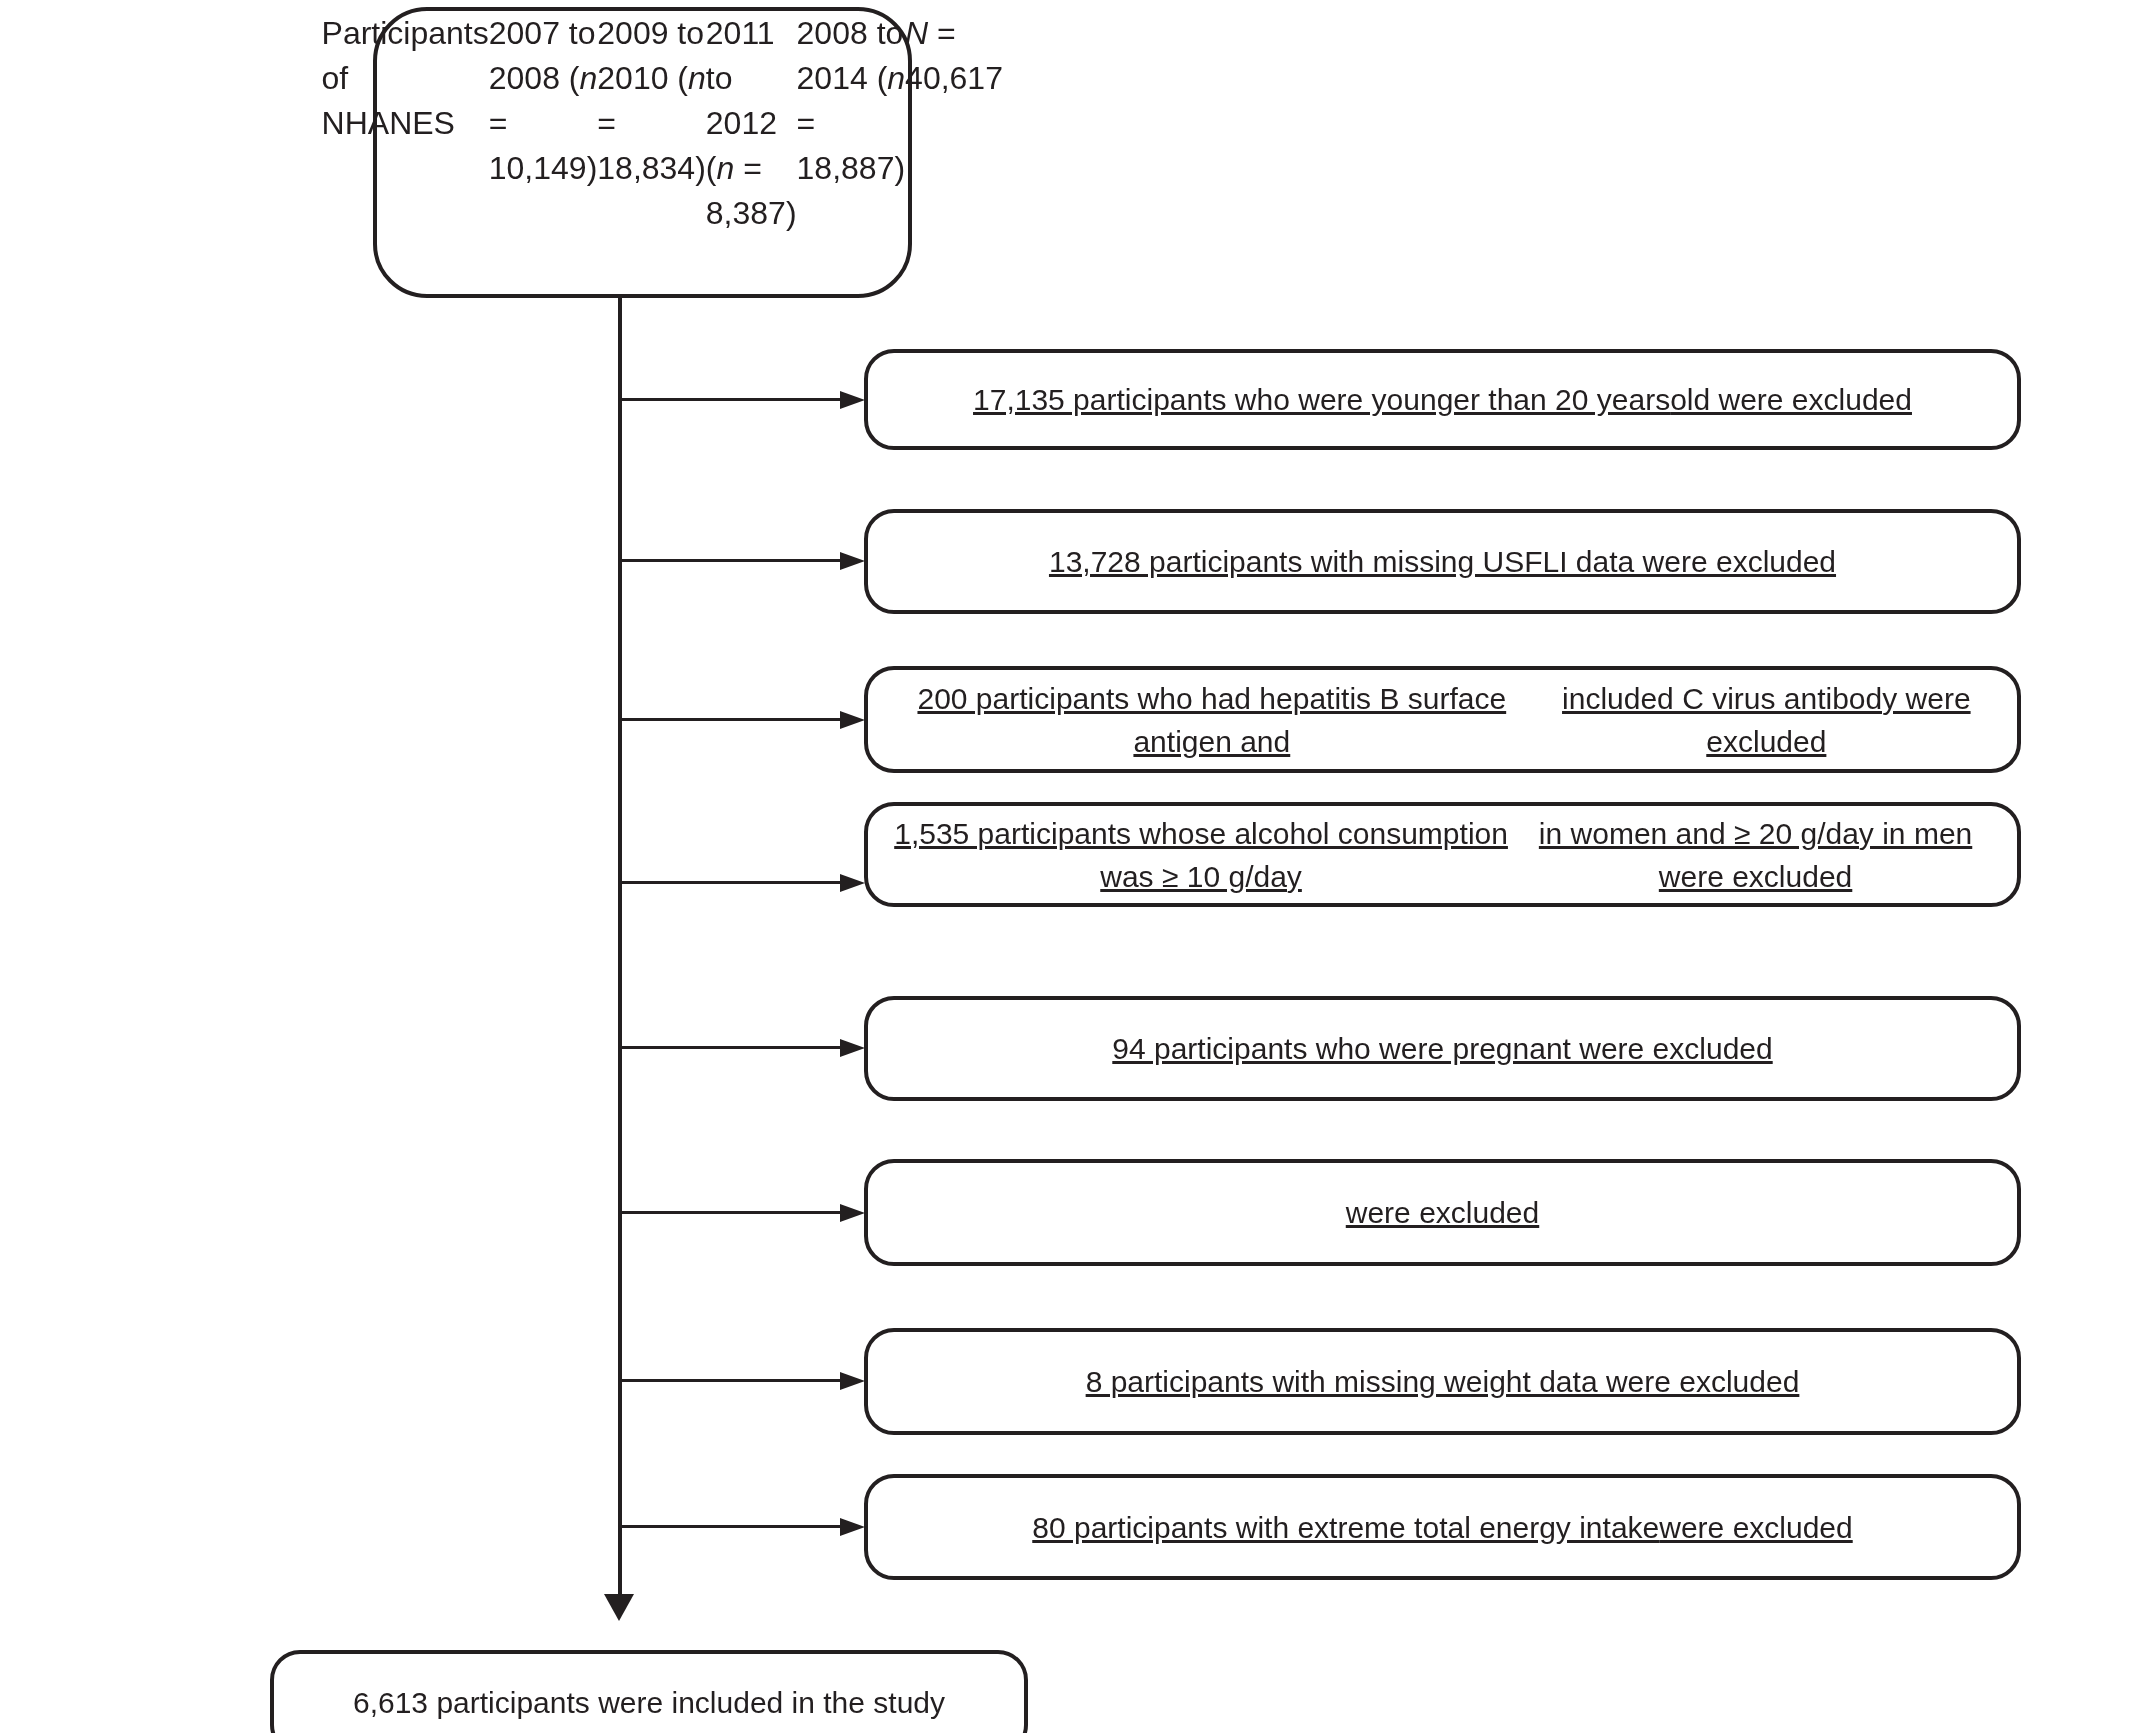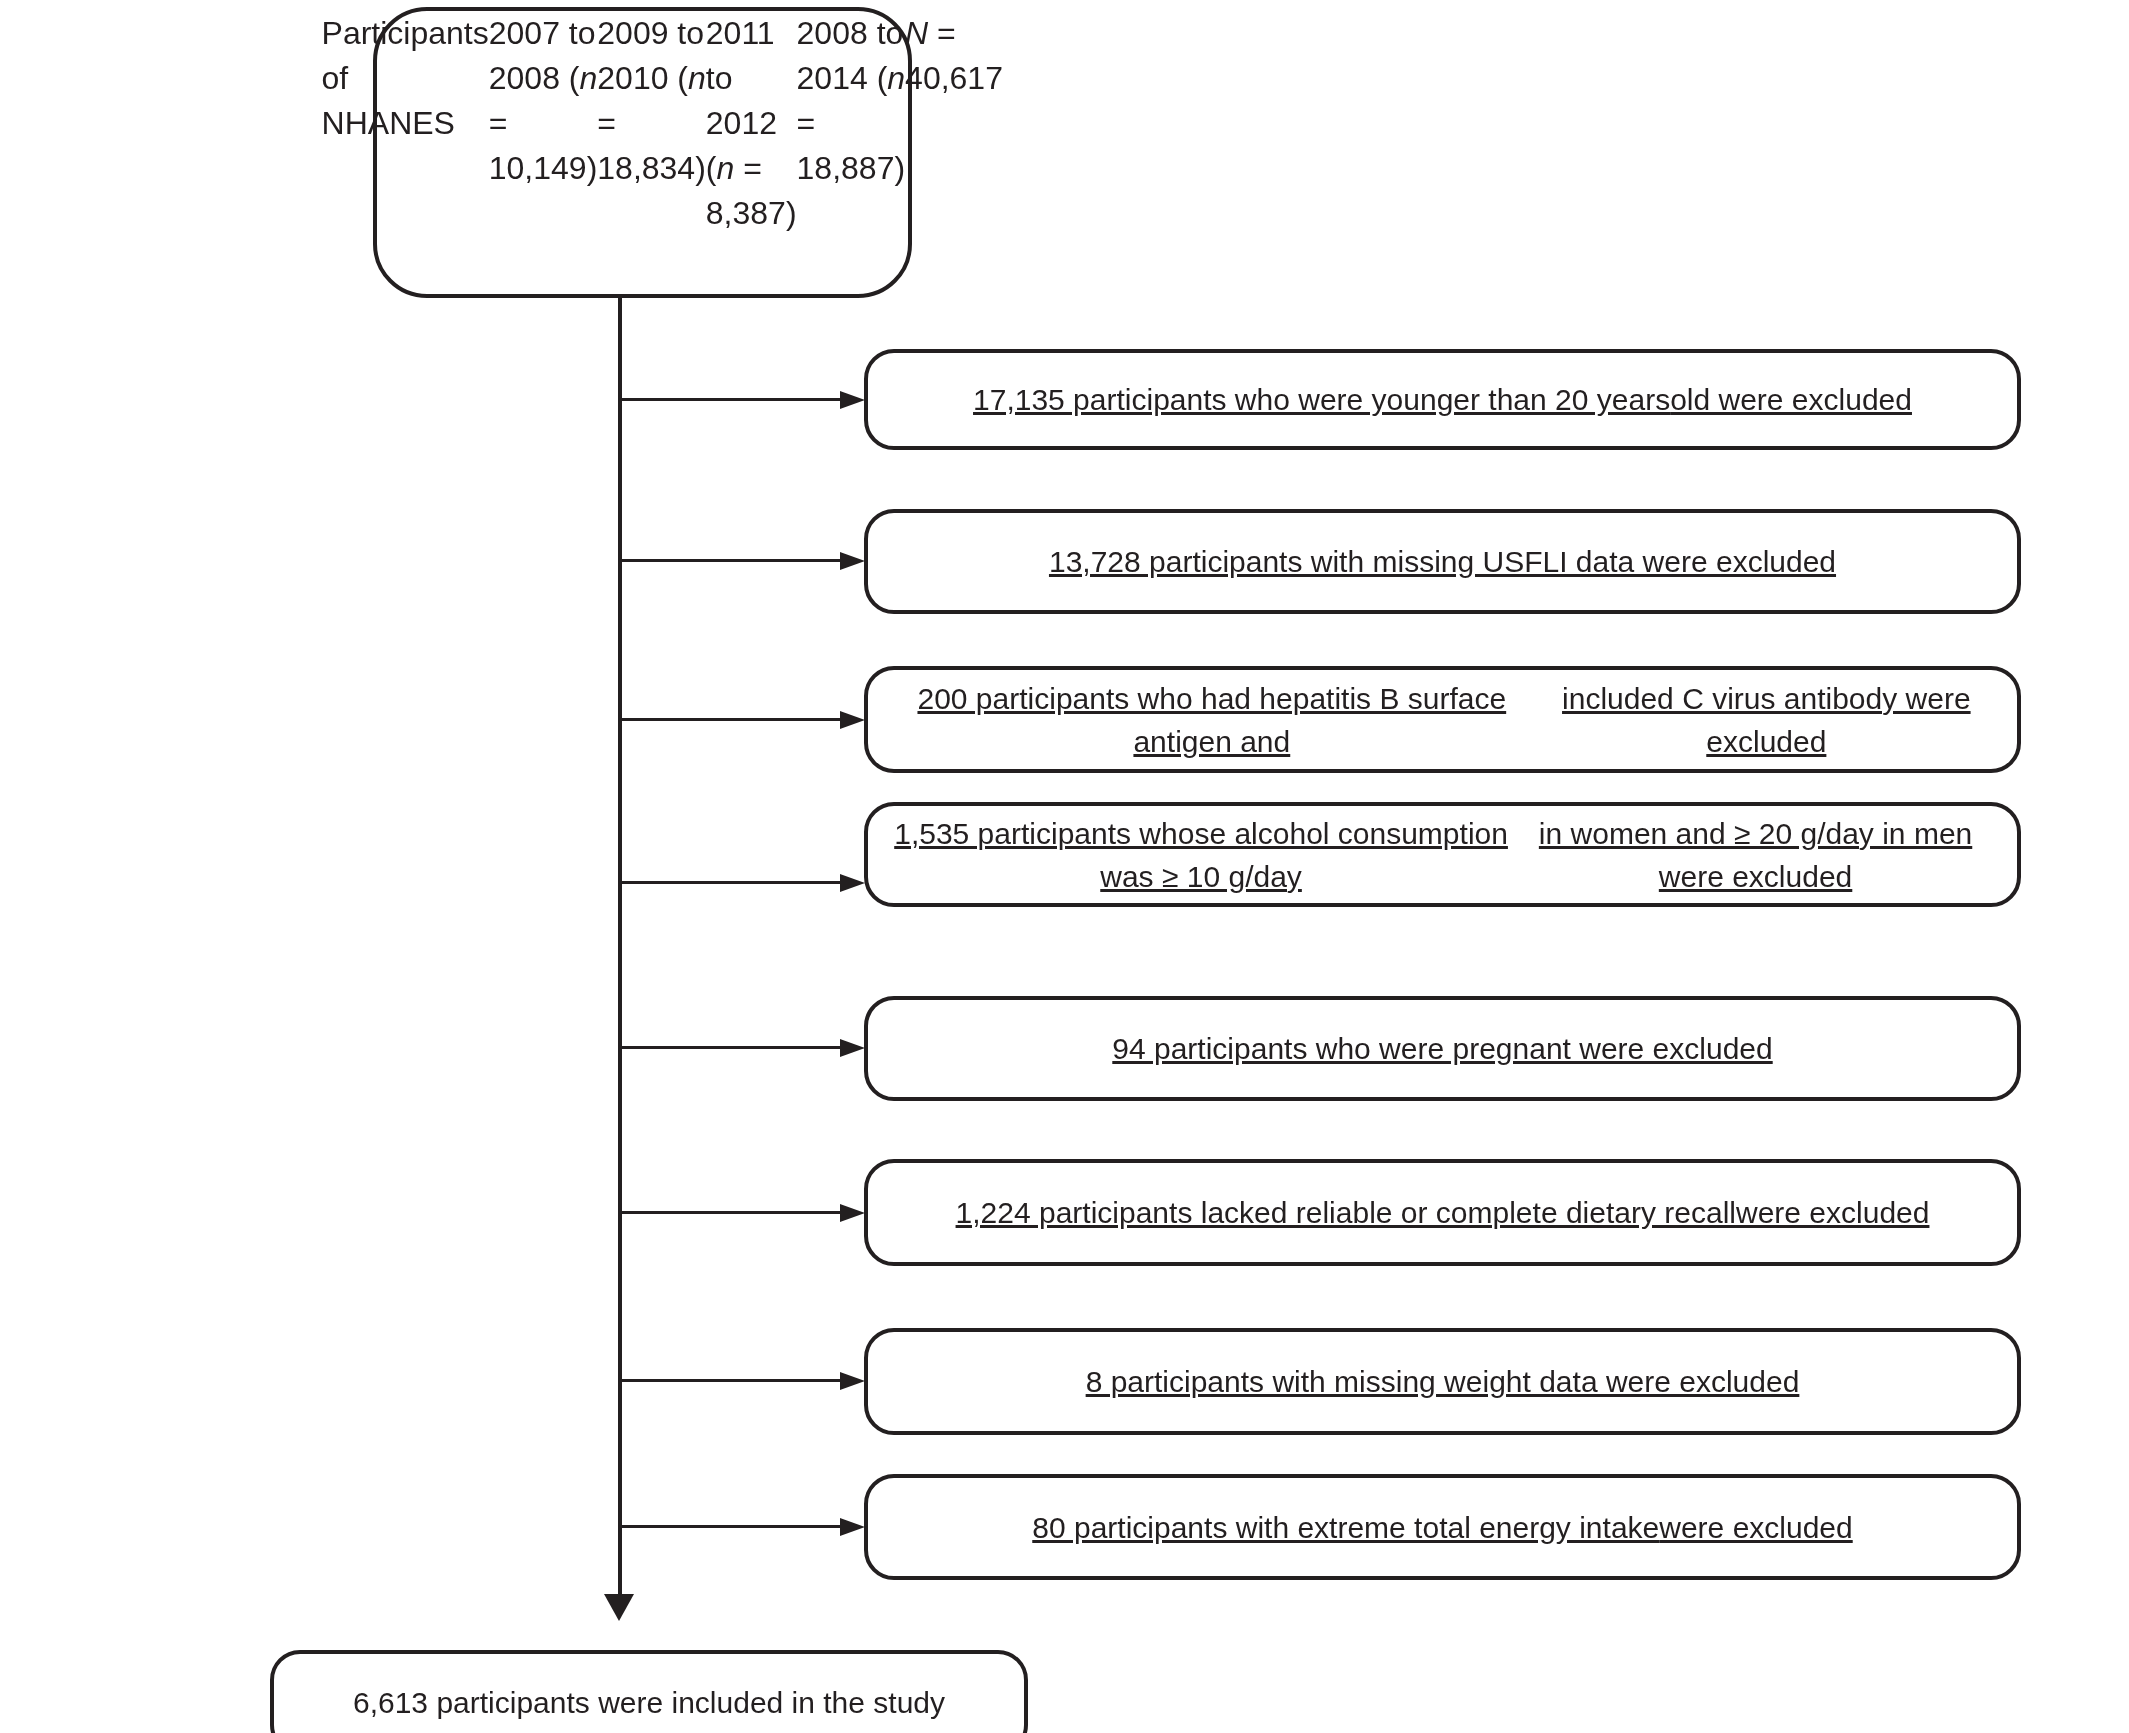"1,224 participants lacked reliable or" div { html: <div>1,224 participants lacked reliable or complete dietary recall</div> -> none }
